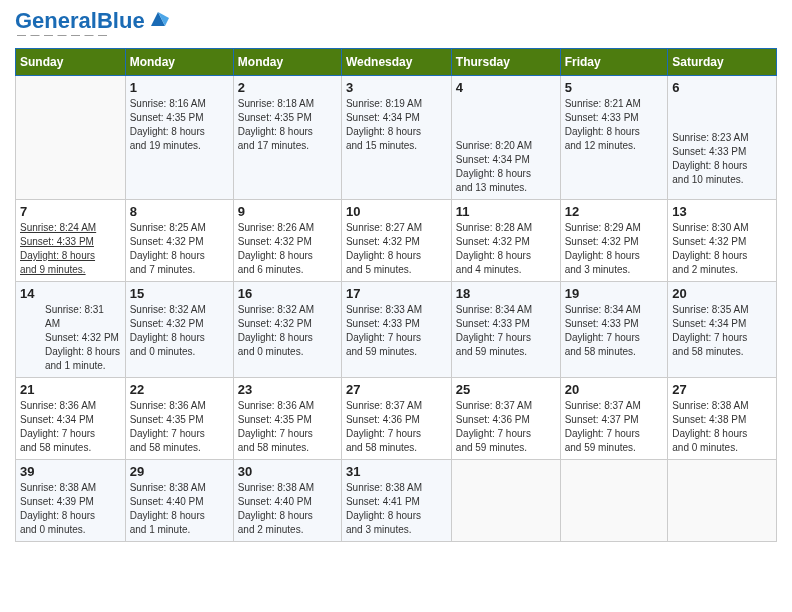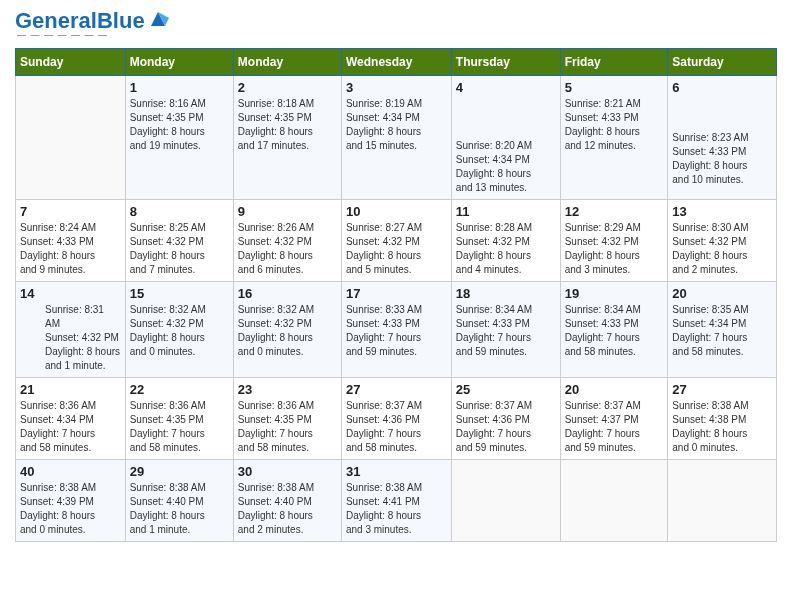"Sunrise: 8:24 AM" div.day-info { text-decoration: none -> underline }
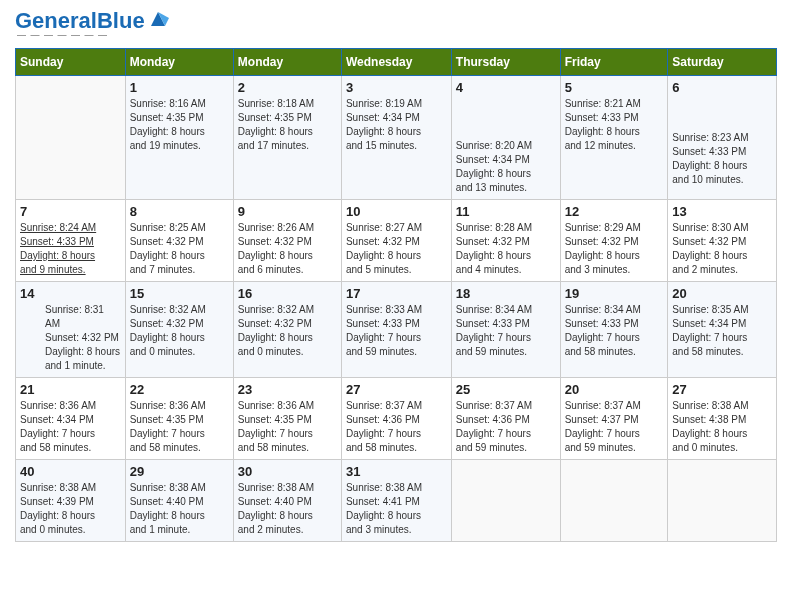"40" span.day-num { text: 40 -> 39 }
